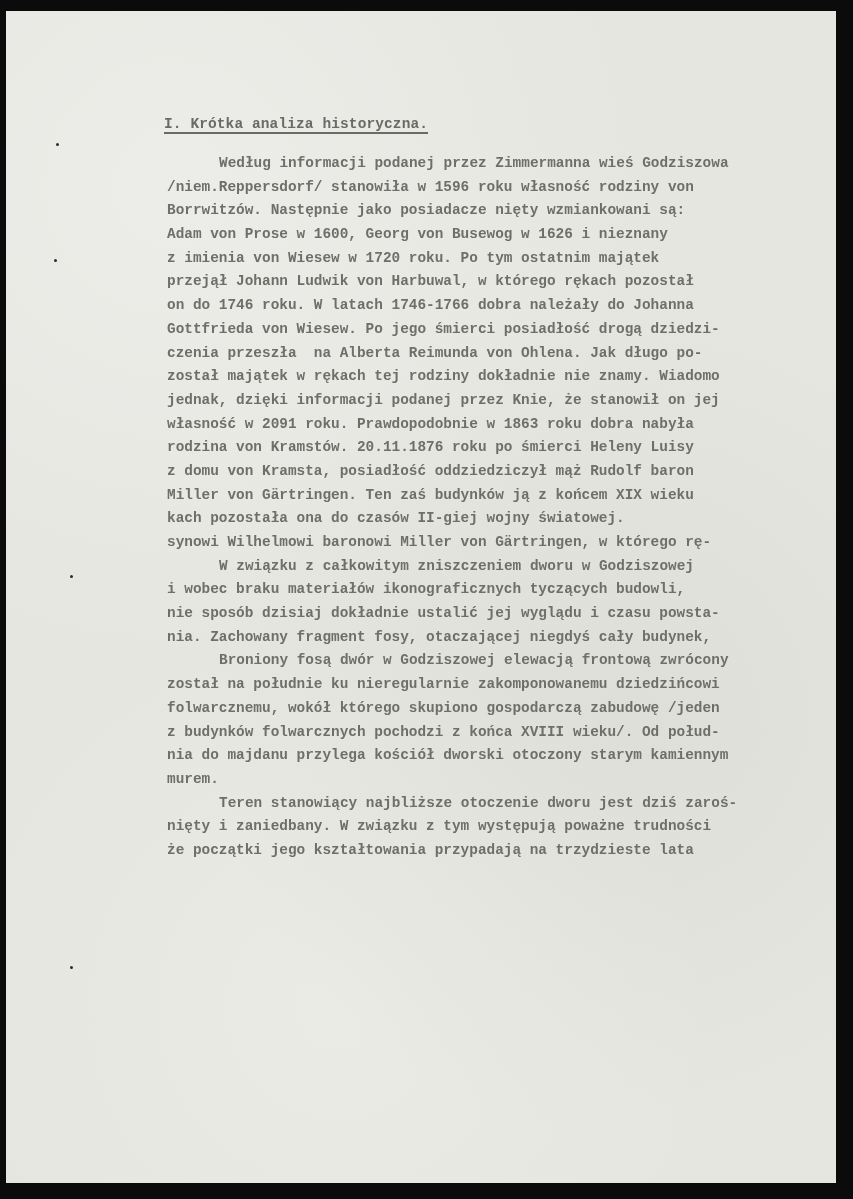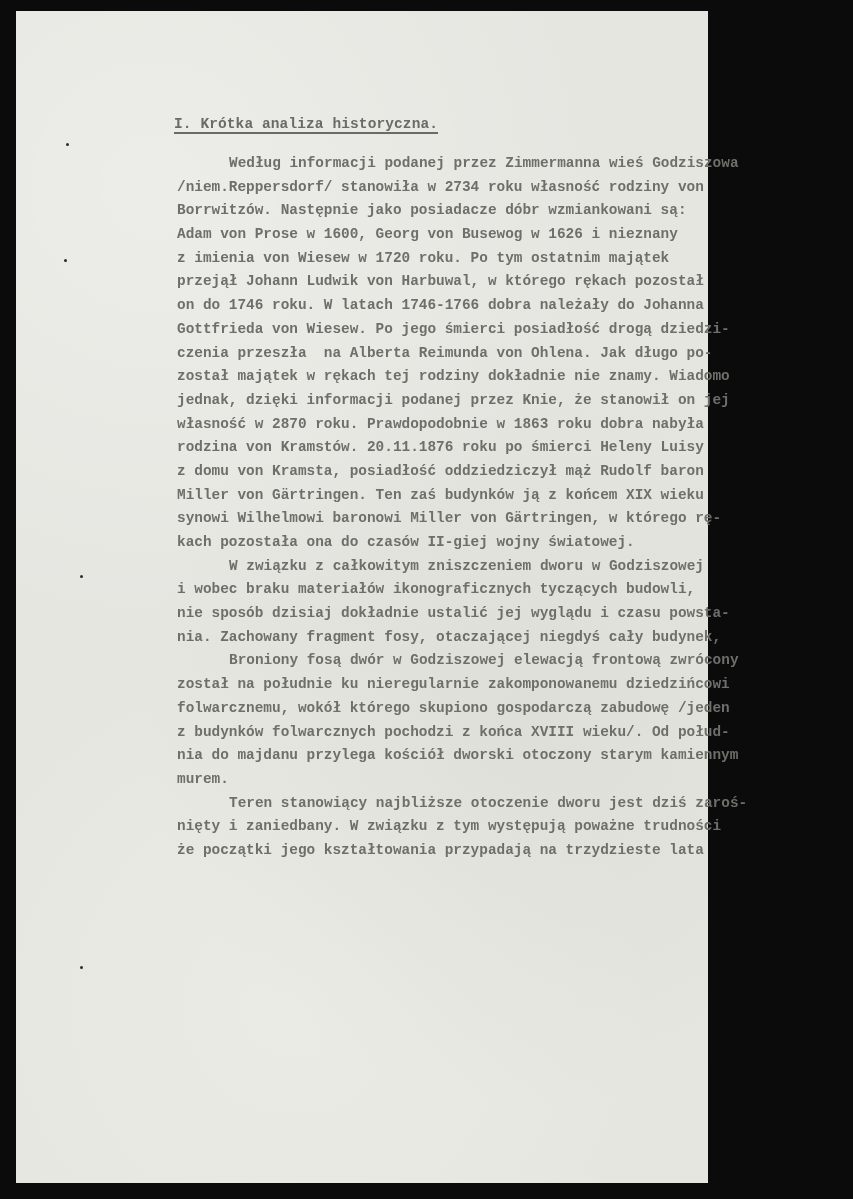"I. Krótka analiza historyczna." .page { left: 16px -> 6px; width: 692px -> 830px }
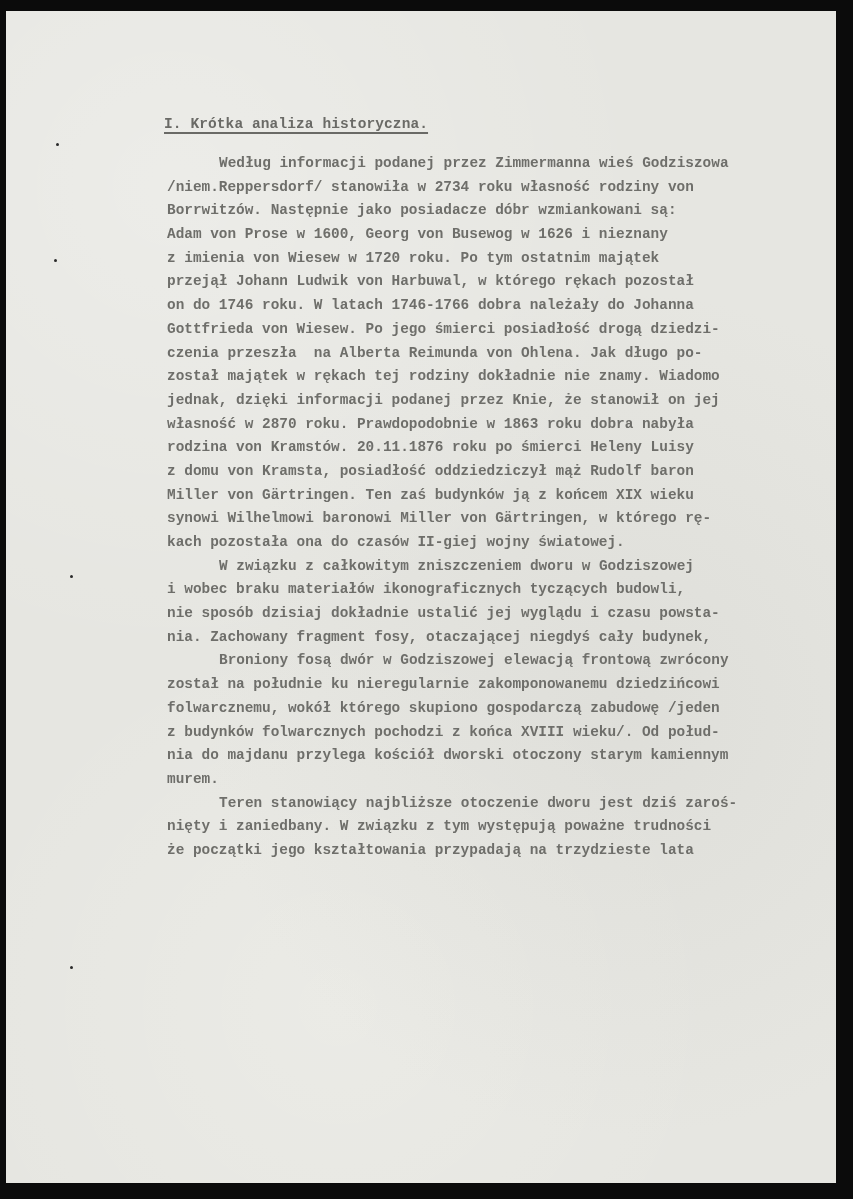"/niem.Reppersdorf/ stanowiła w 2734 roku" span.line { text: 2734 -> 1596 }
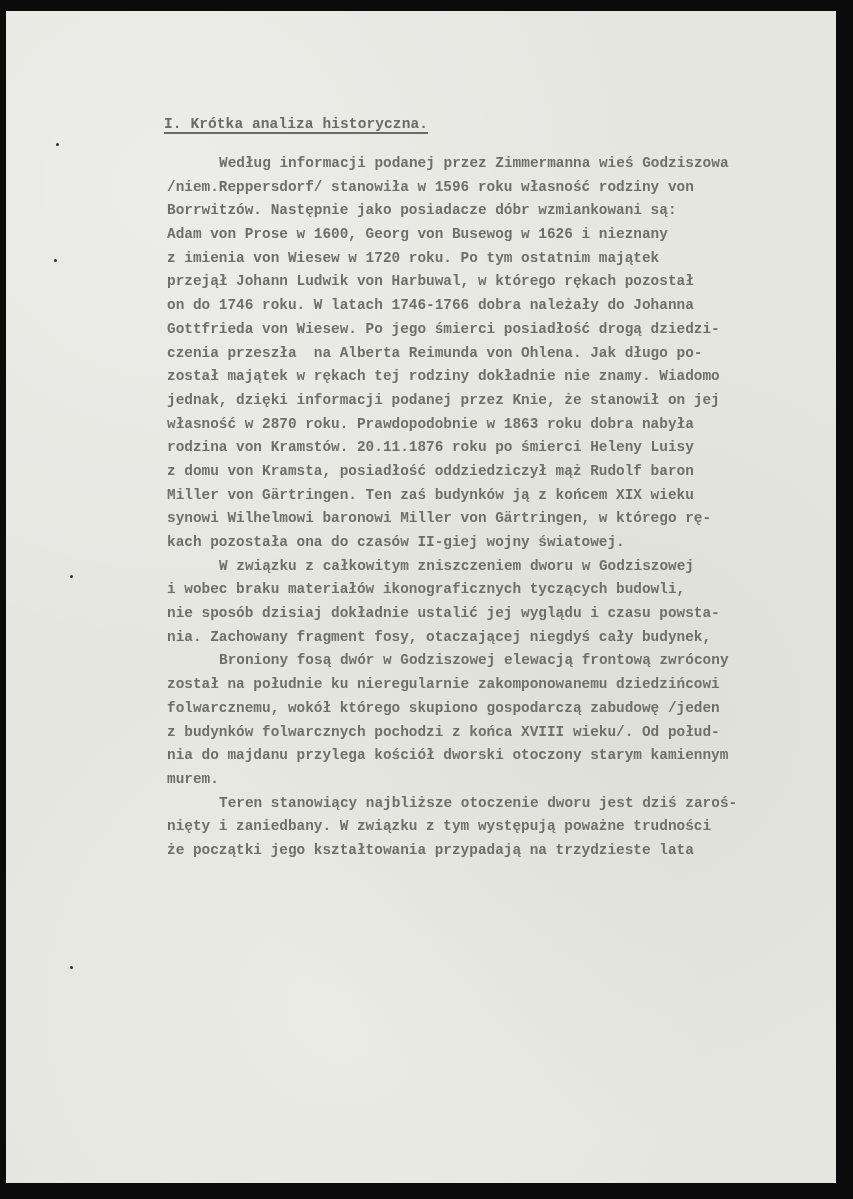"Borrwitzów. Następnie jako posiadacze" span.line { text: dóbr -> nięty }
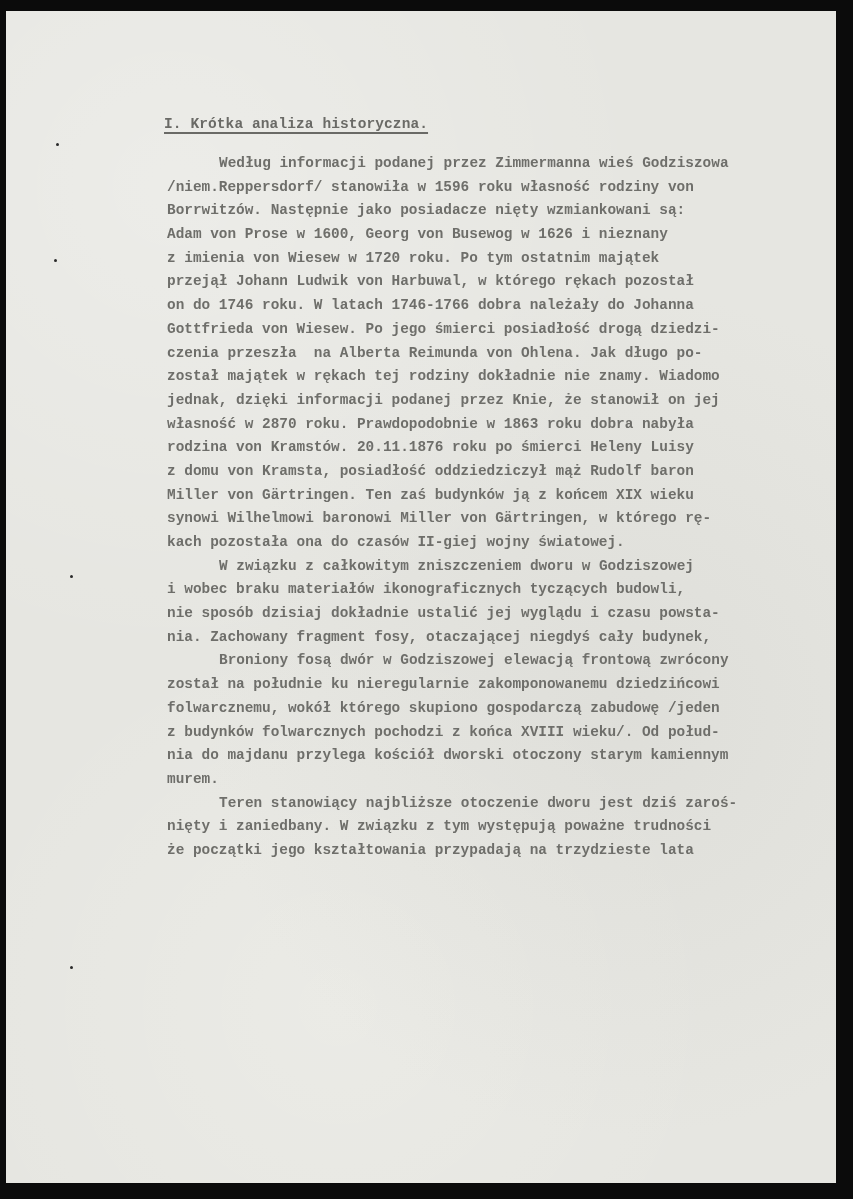"własność w 2870 roku. Prawdopodobnie" span.line { text: 2870 -> 2091 }
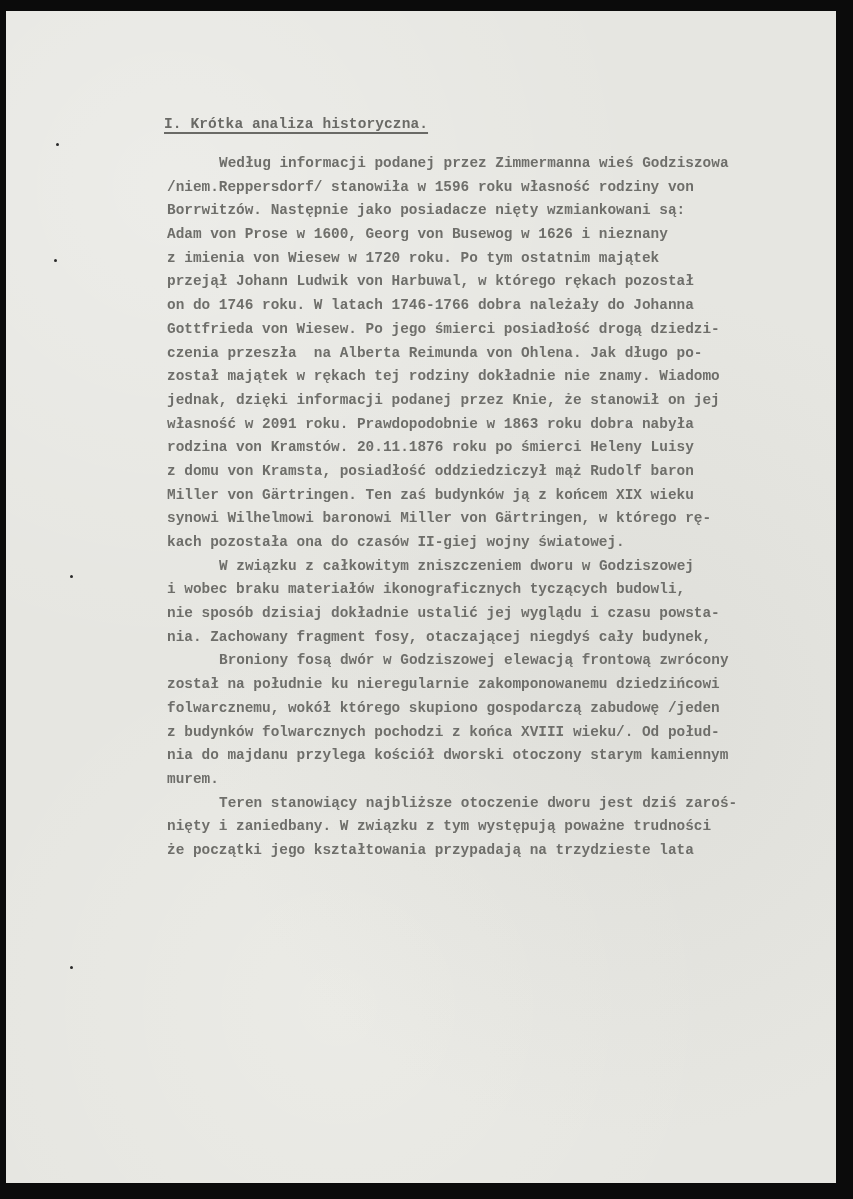"synowi Wilhelmowi baronowi Miller von" span.line { order: before "kach pozostała ona do czasów" -> after "kach pozostała ona do czasów" }
